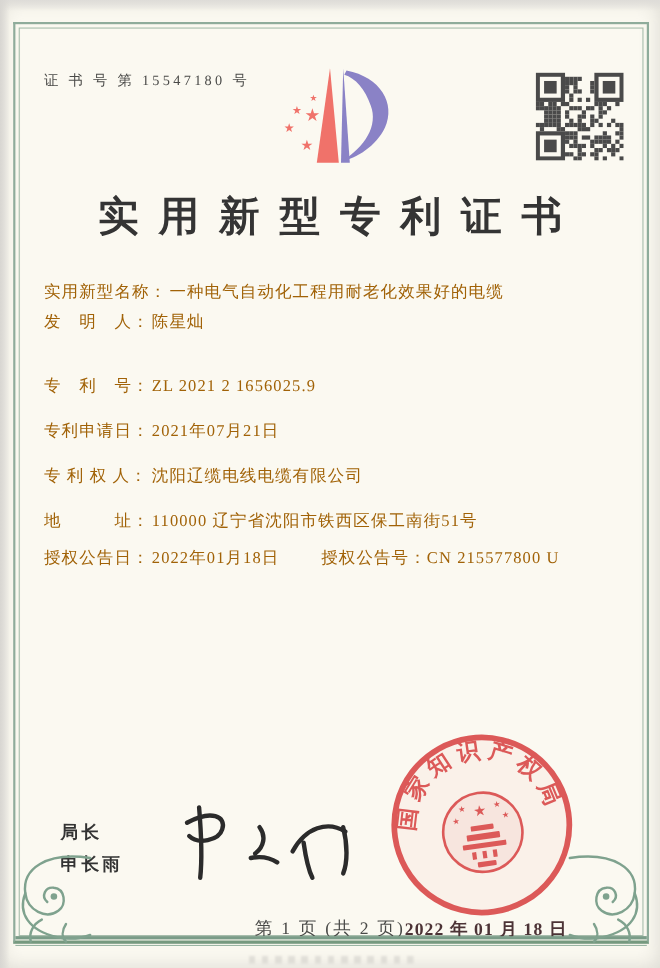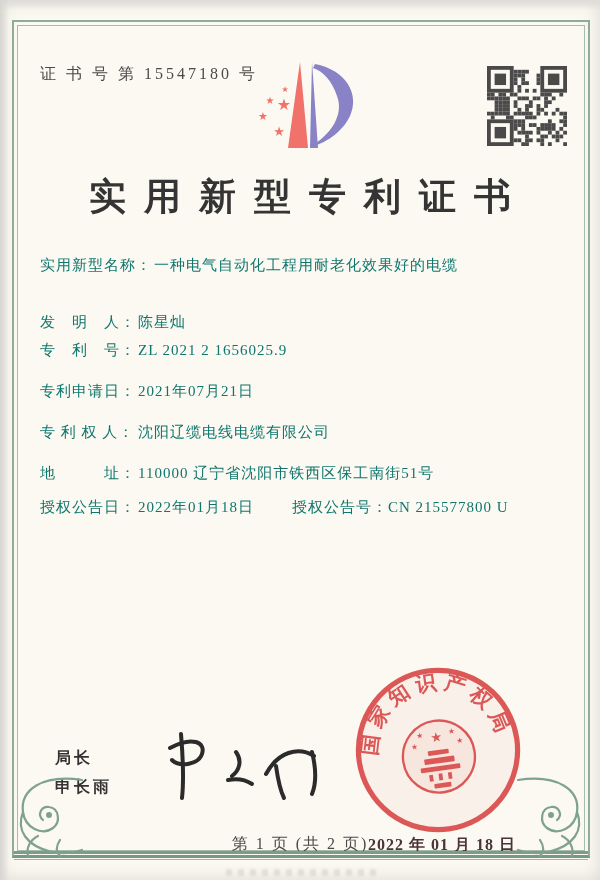"证 书 号 第 15547180" .certno { font-size: 16px -> 13px }
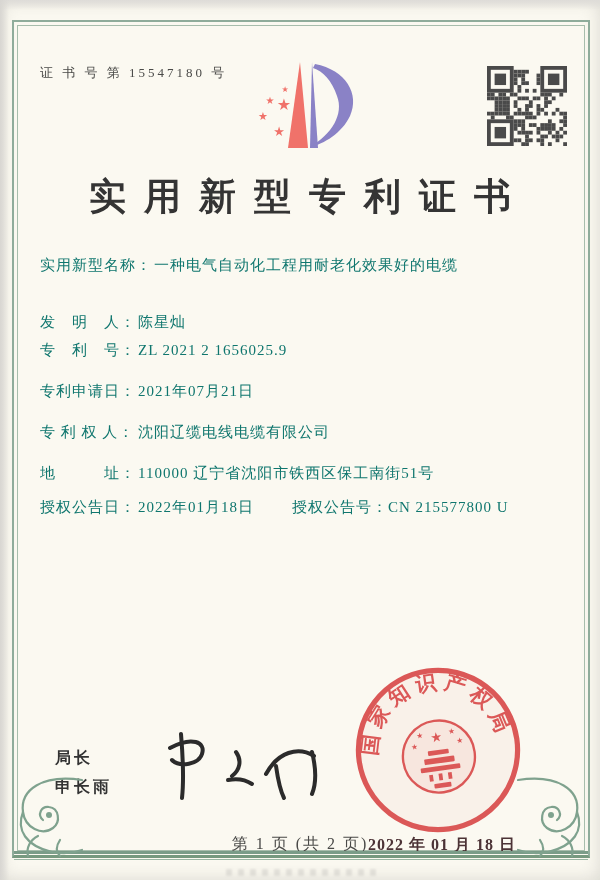"实用新型名称： 一种电气自动化工程用耐老化效果好的电缆" .row { color: #0f766e -> #a16207 }
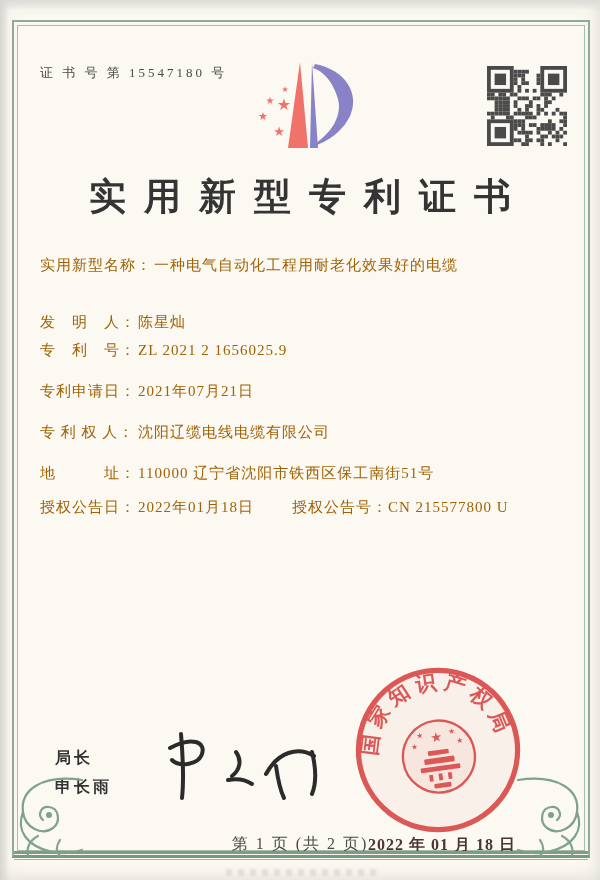"发 明 人： 陈星灿" div.row { top: 313px -> 283px }
